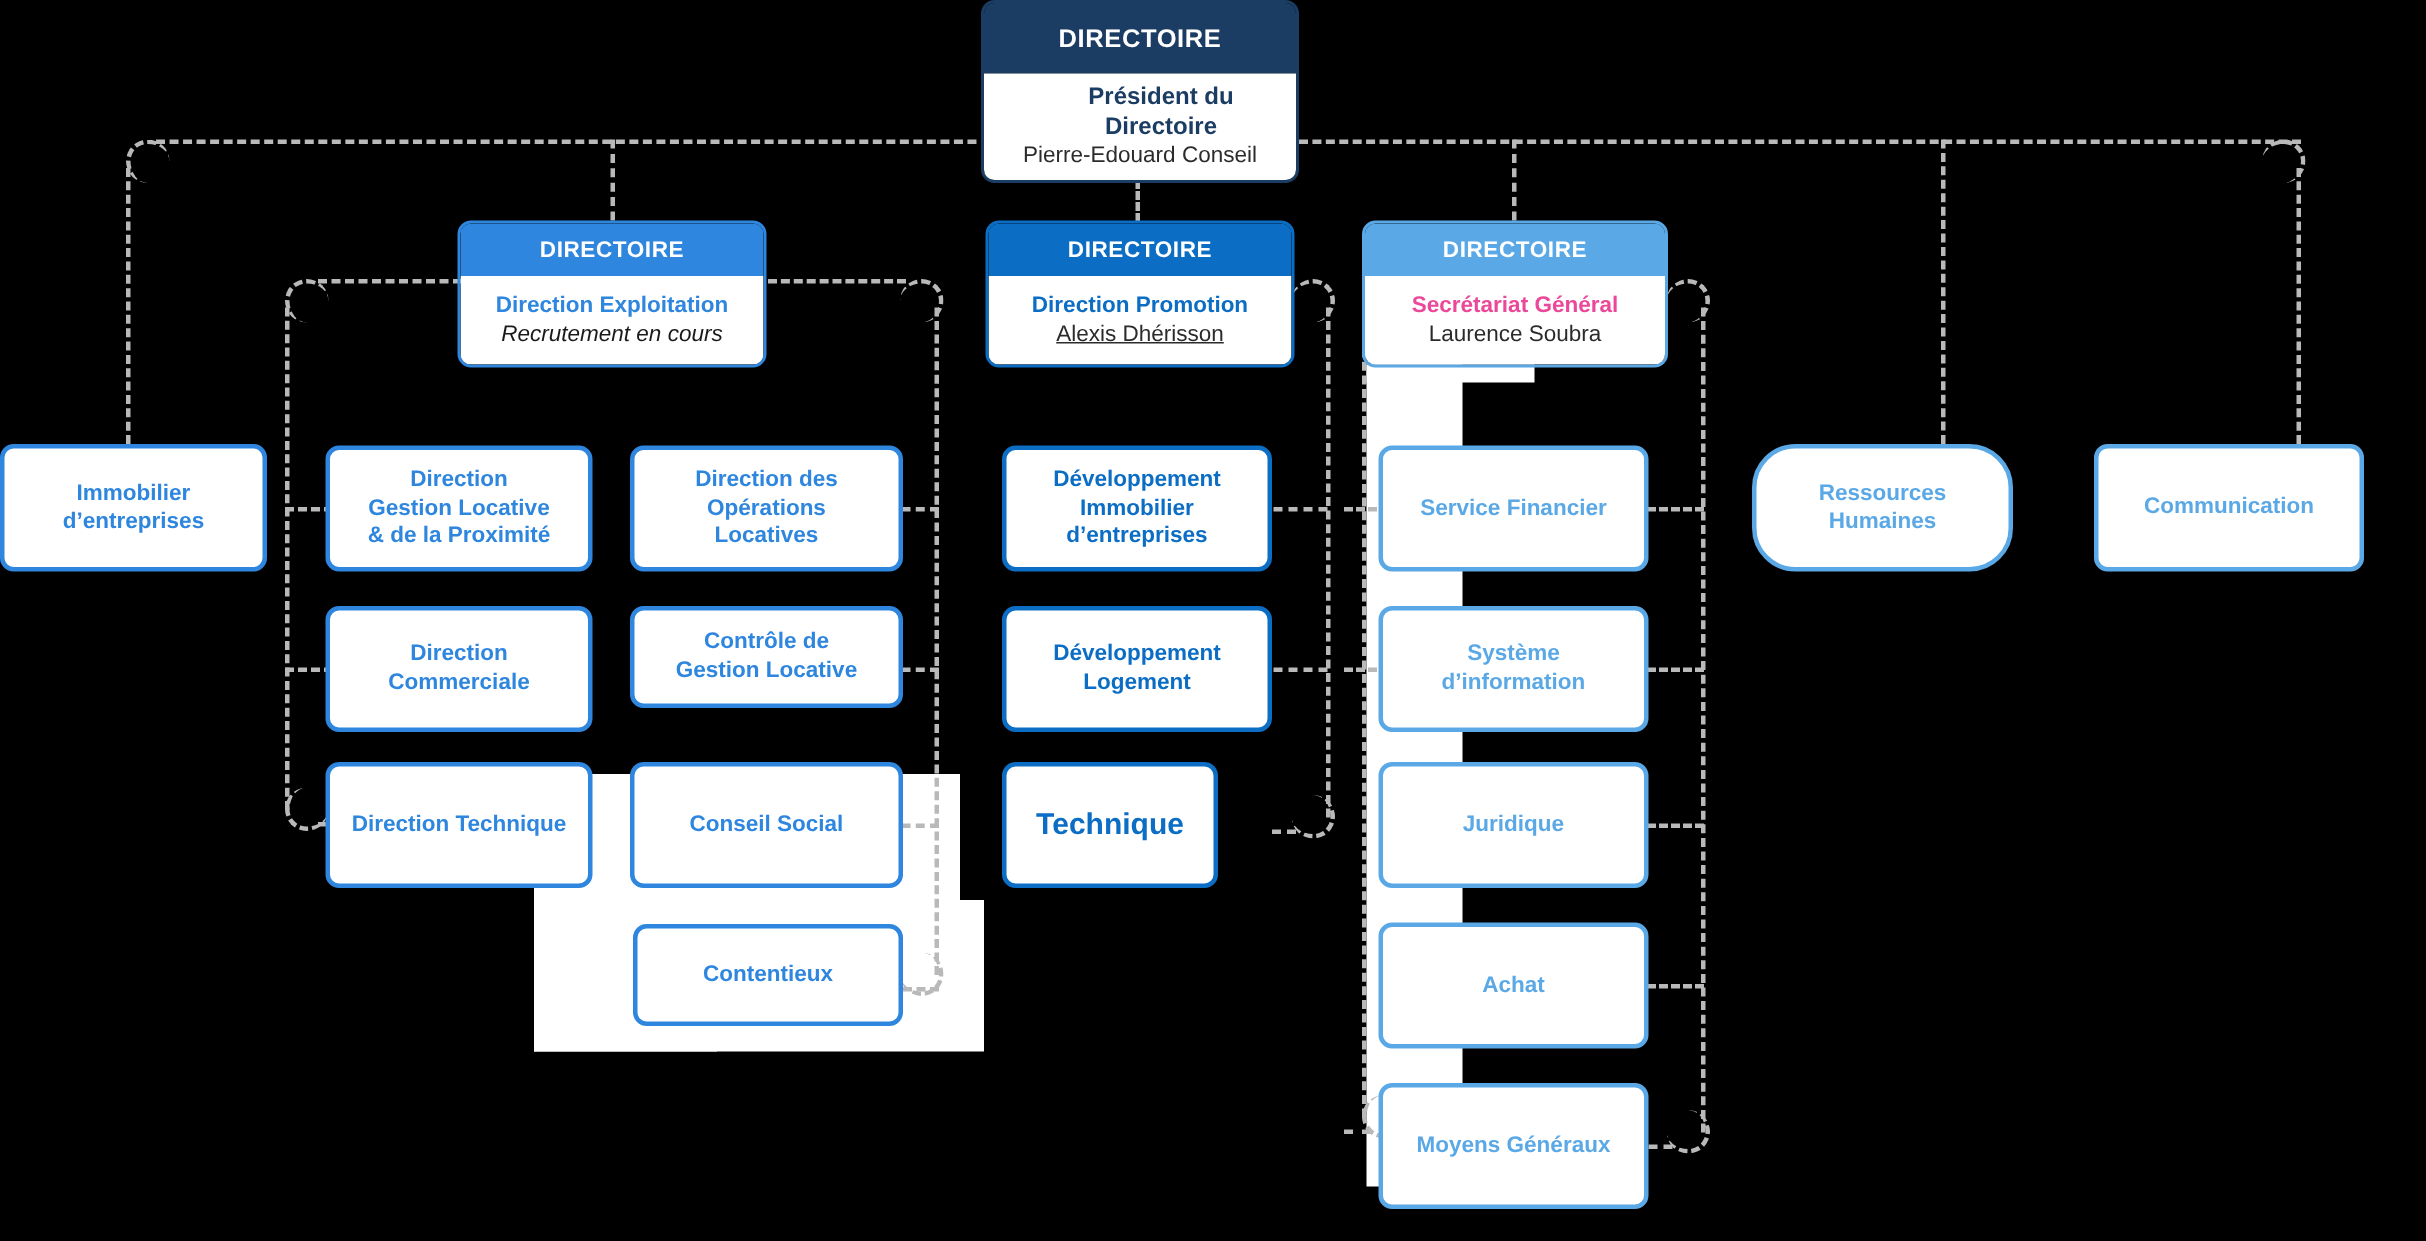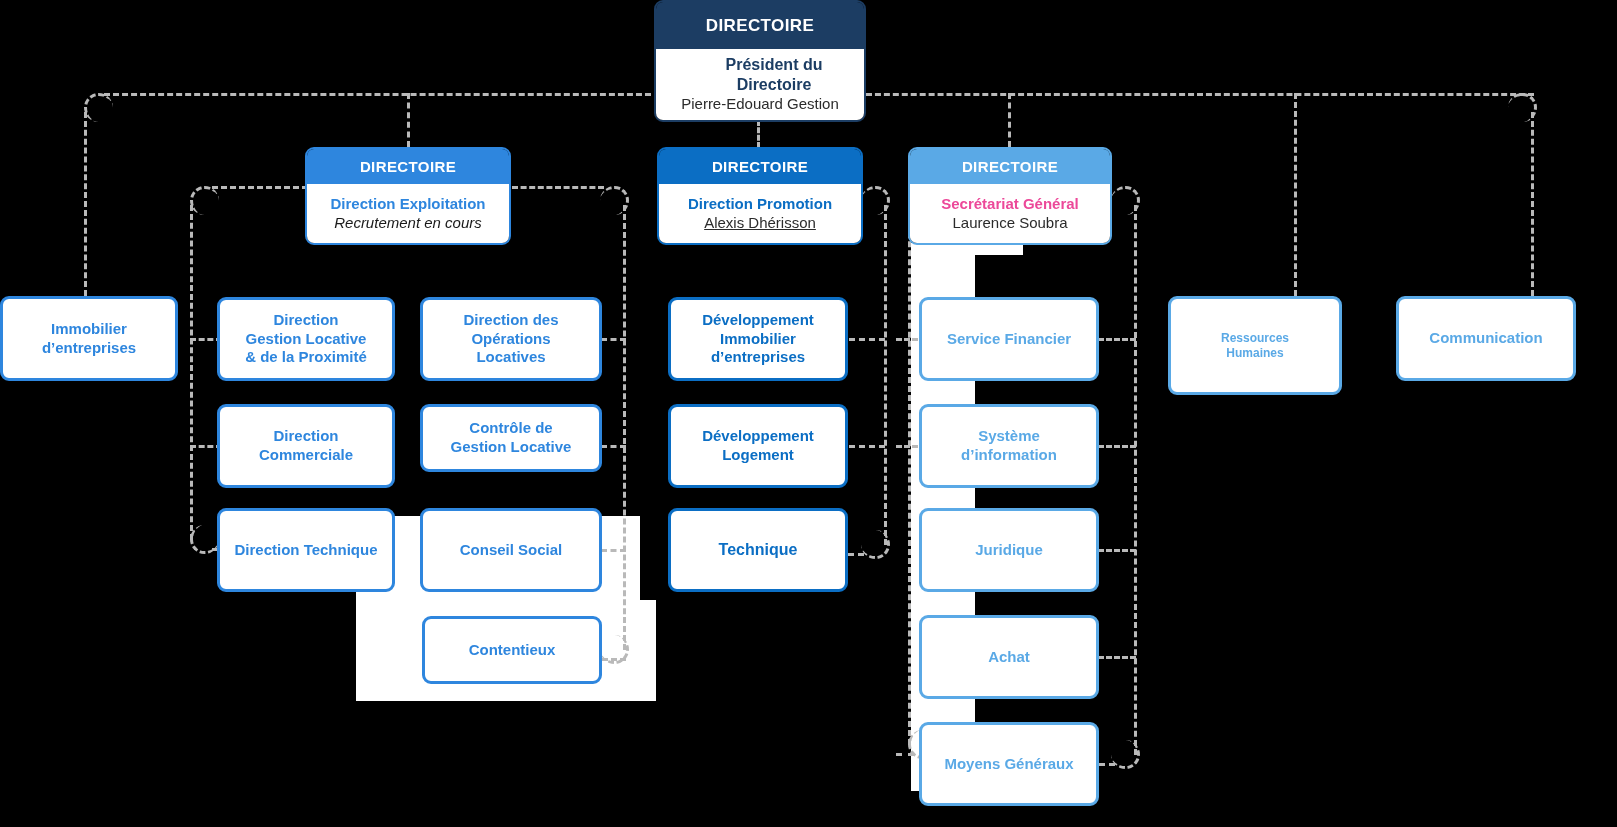"Pierre-Edouard Gestion" div.t2 { text: Gestion -> Conseil }
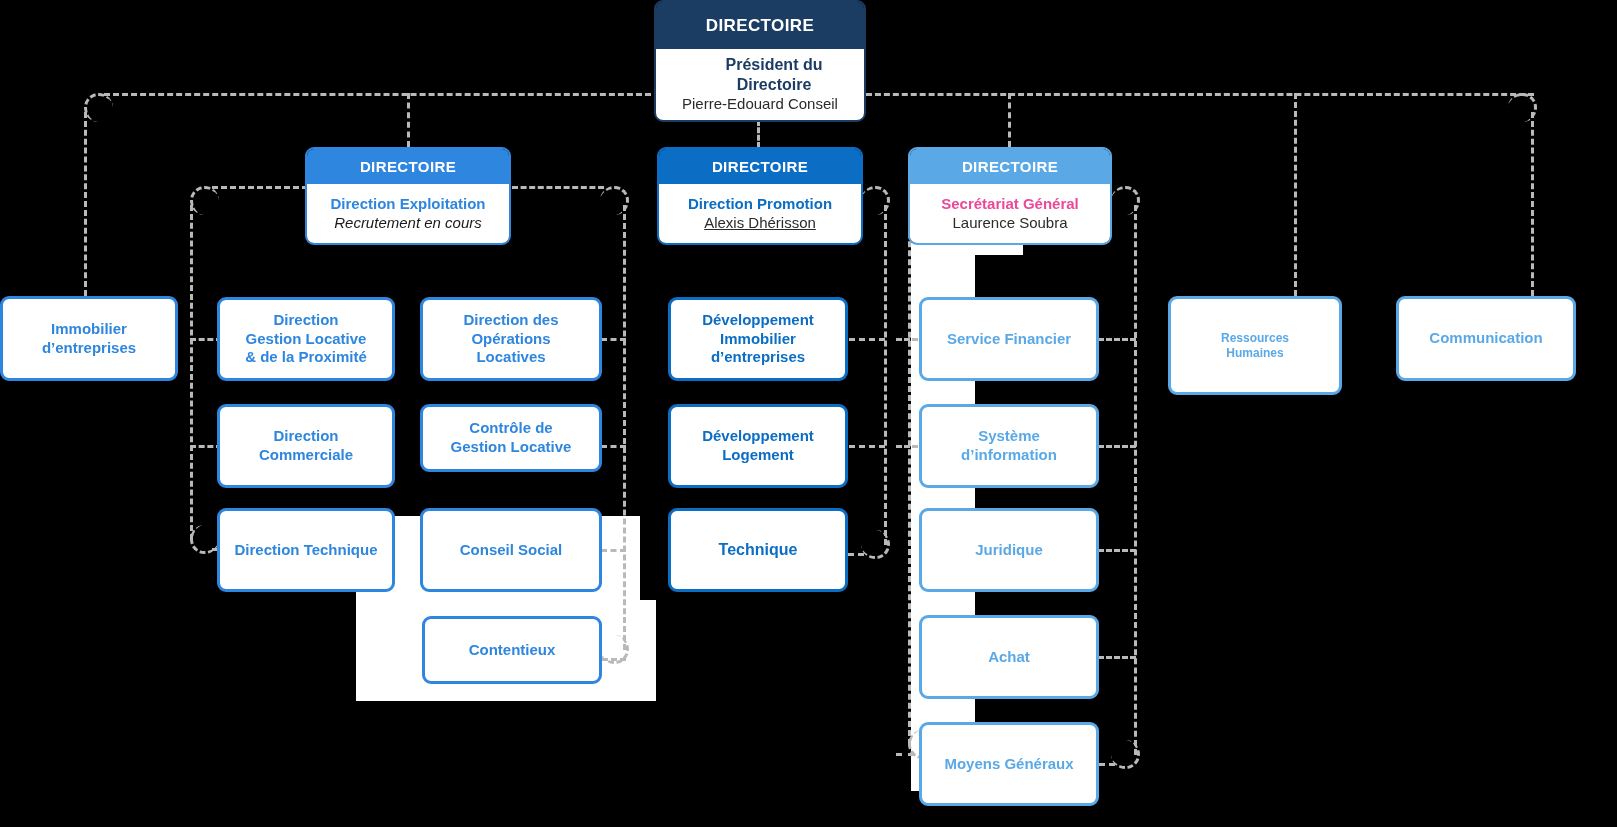"Ressources" div.leaf { border-radius: none -> 29px; font-size: 12px -> 15px; height: 99px -> 85px }
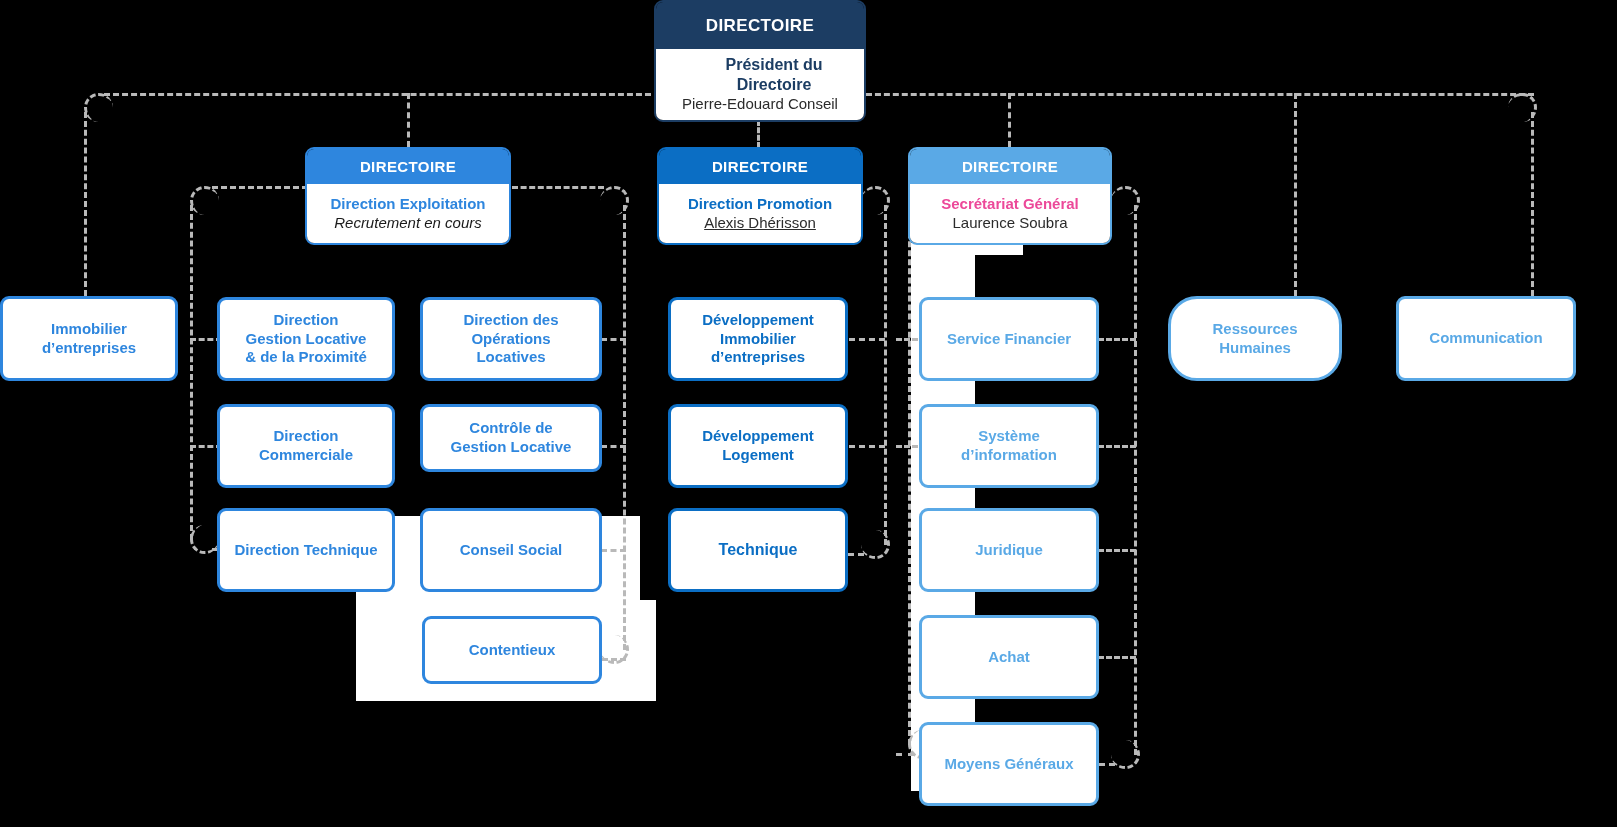"Technique" div.leaf { font-size: 16px -> 20px; width: 180px -> 144px }
